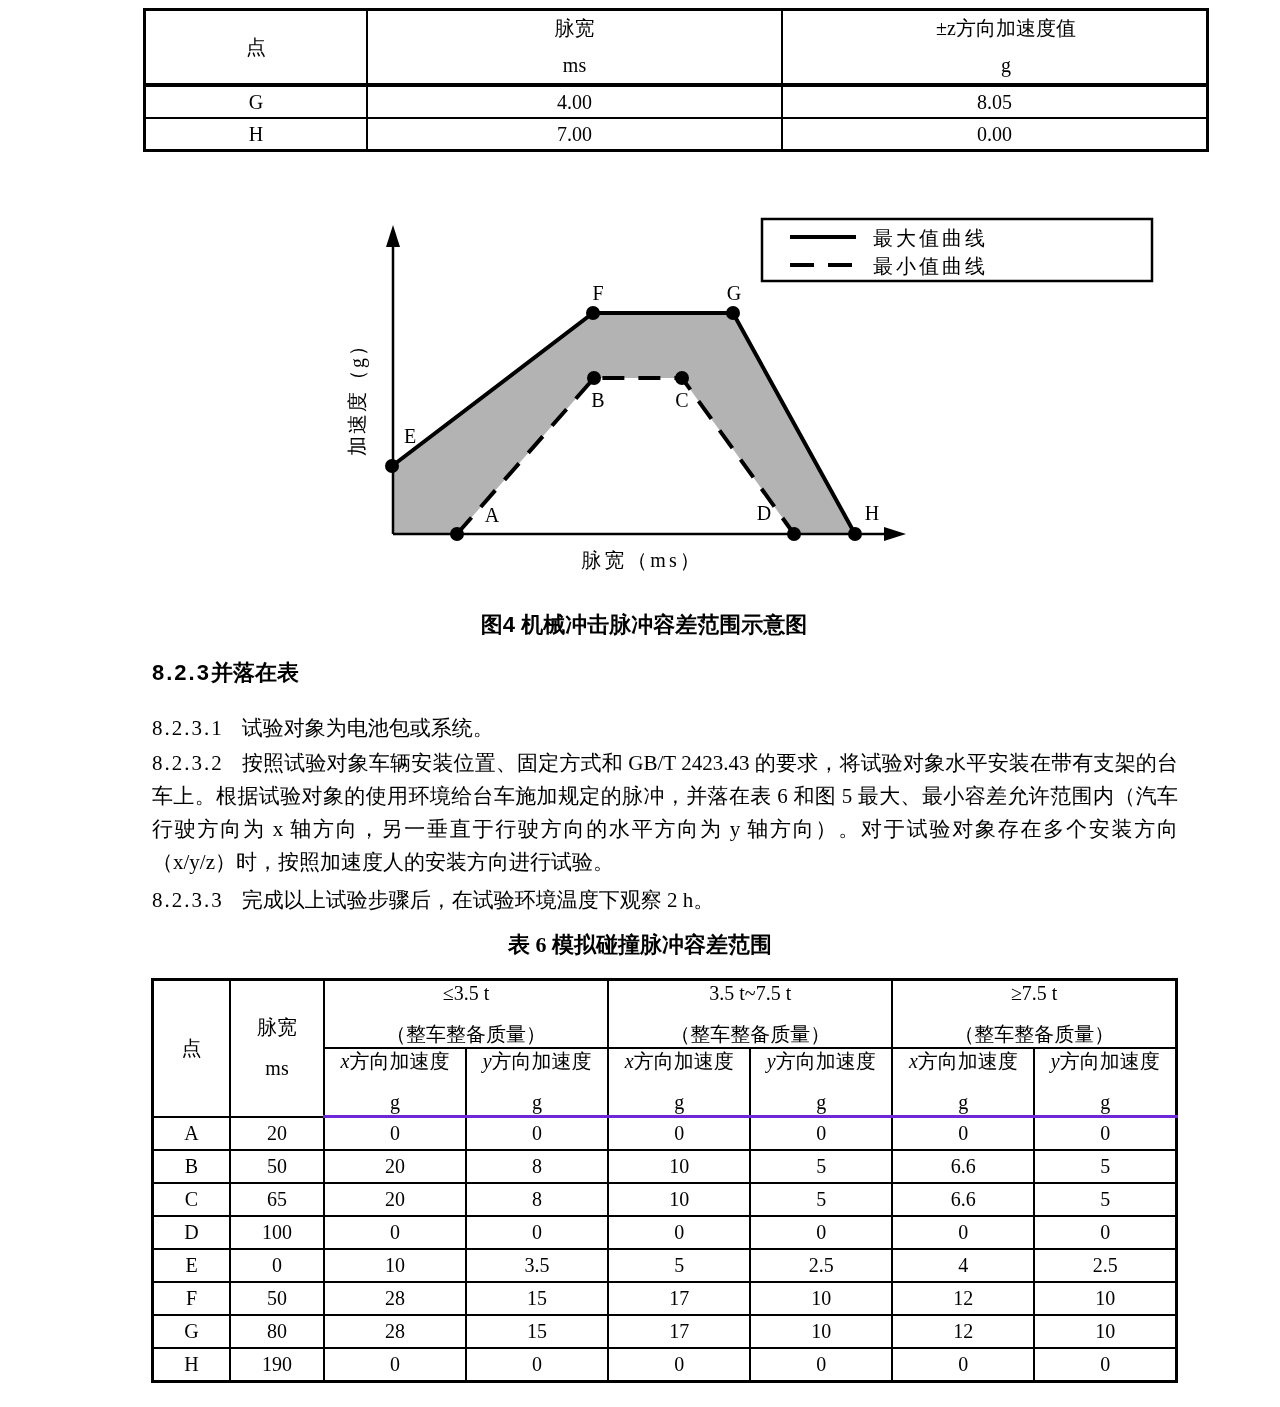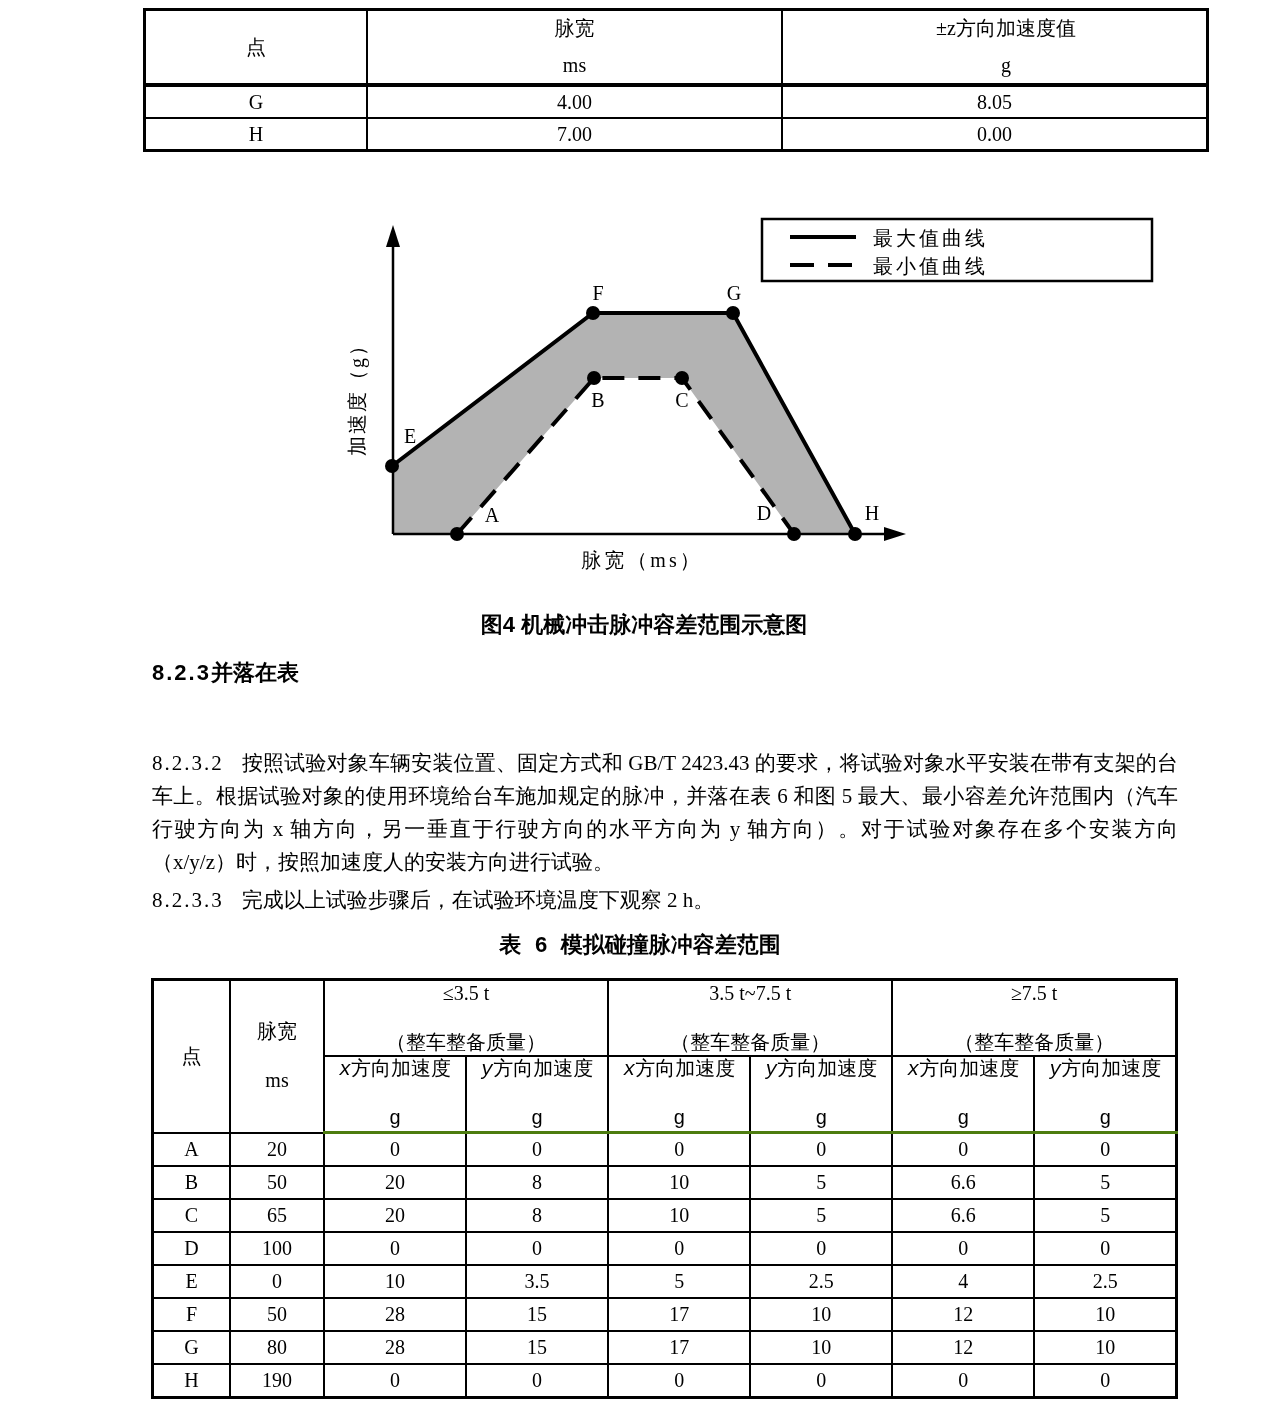"8.2.3.1 试验对象为电池包或系统。" div.para { html: none -> <div> <span>8.2.3.1</span><span>试验对象为电池包或系统。</span> </div> }
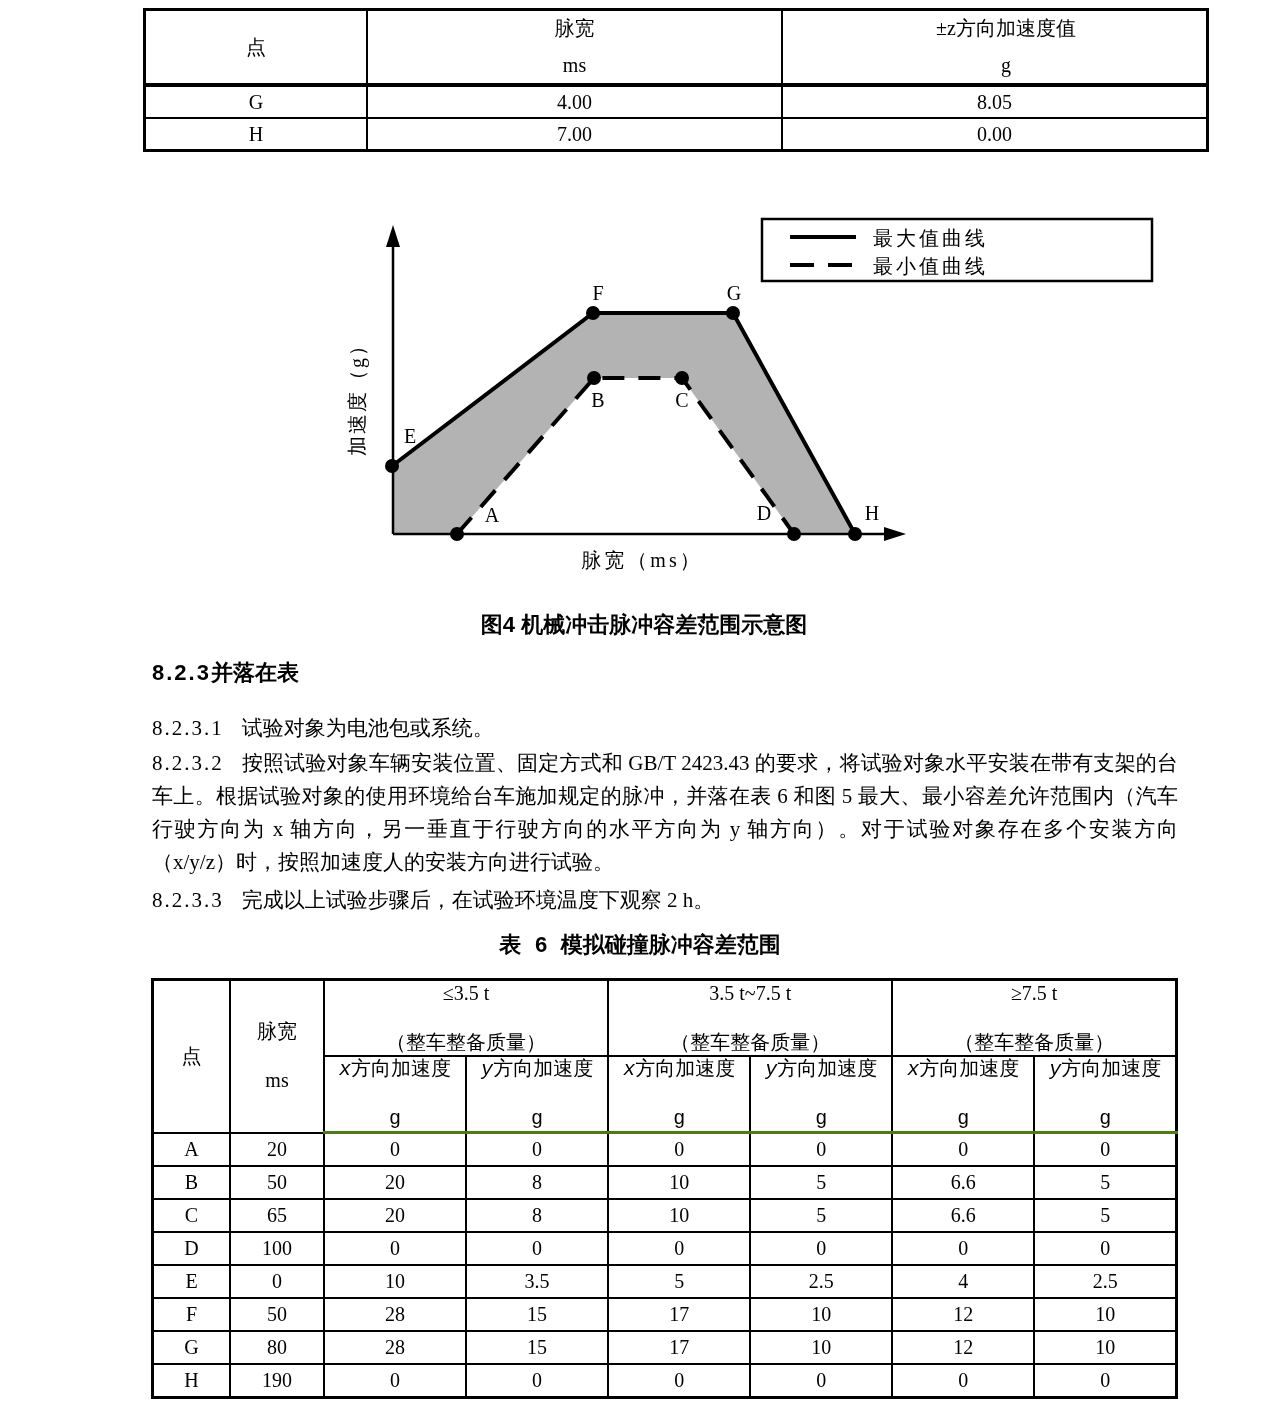"表 6 模拟碰撞脉冲容差范围" .t6cap { font-family: Liberation Mono, monospace -> Liberation Serif, serif }
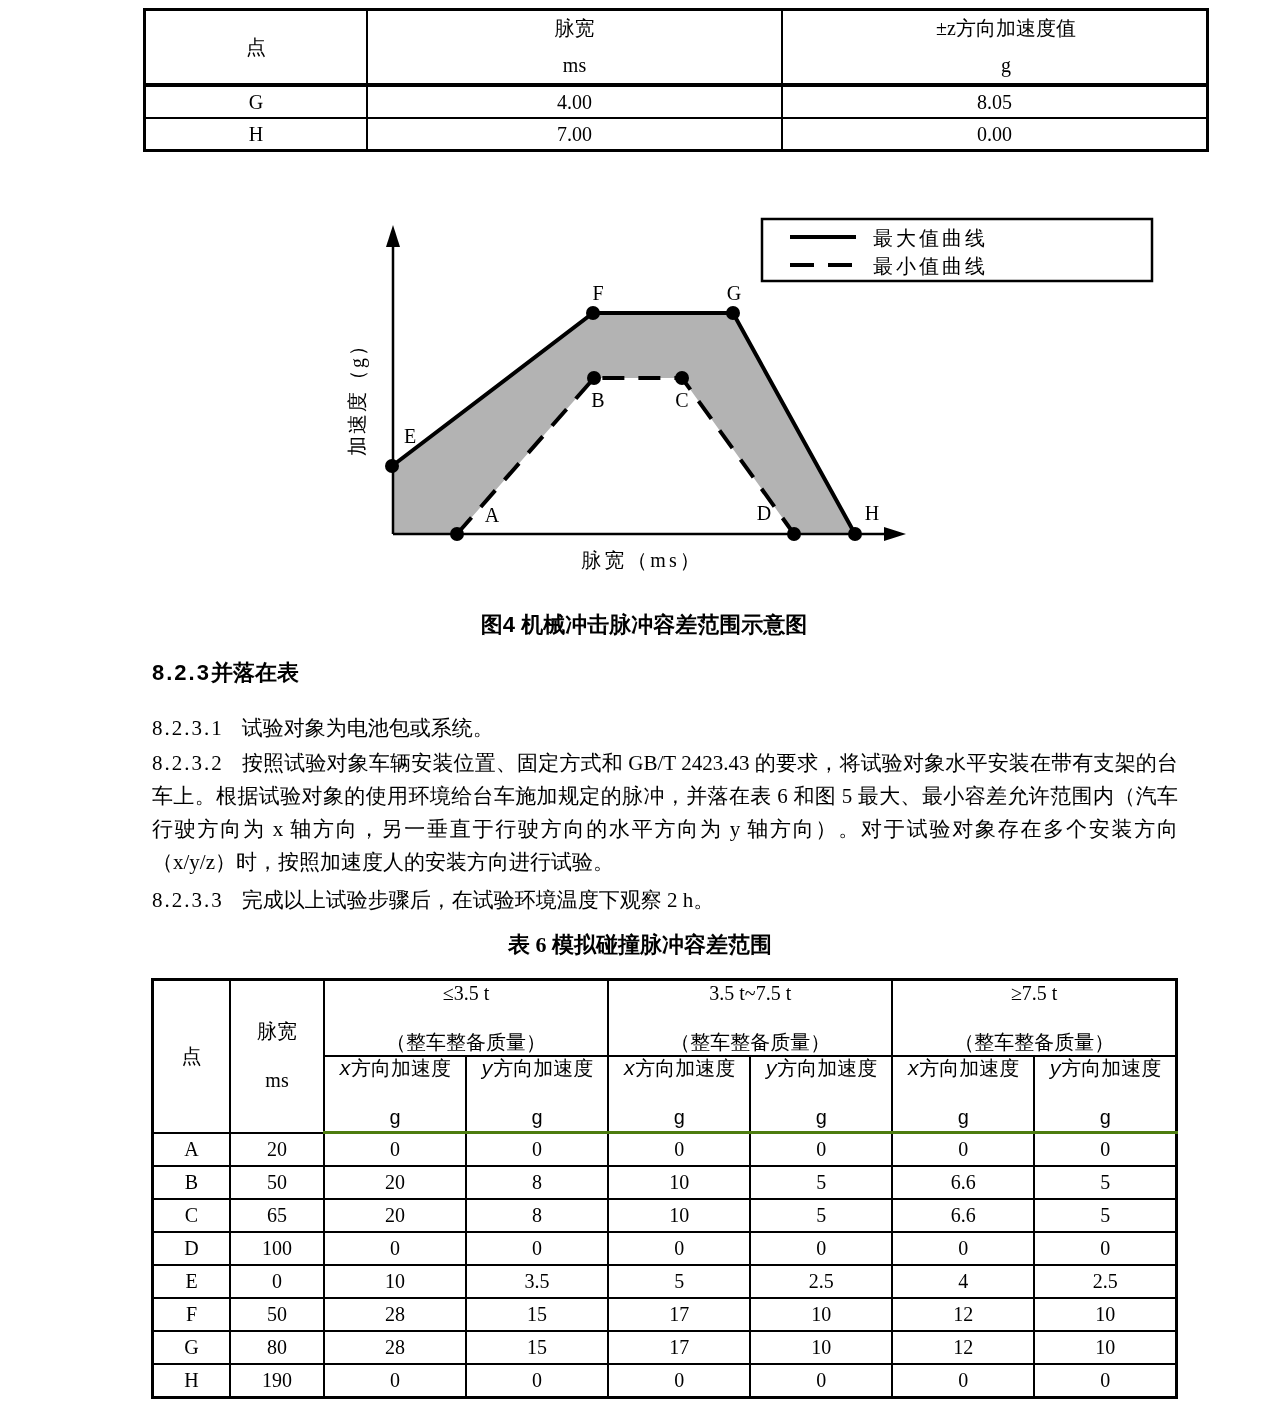"（整车整备质量）" .t6 .gap { margin-top: 24px -> 16px }
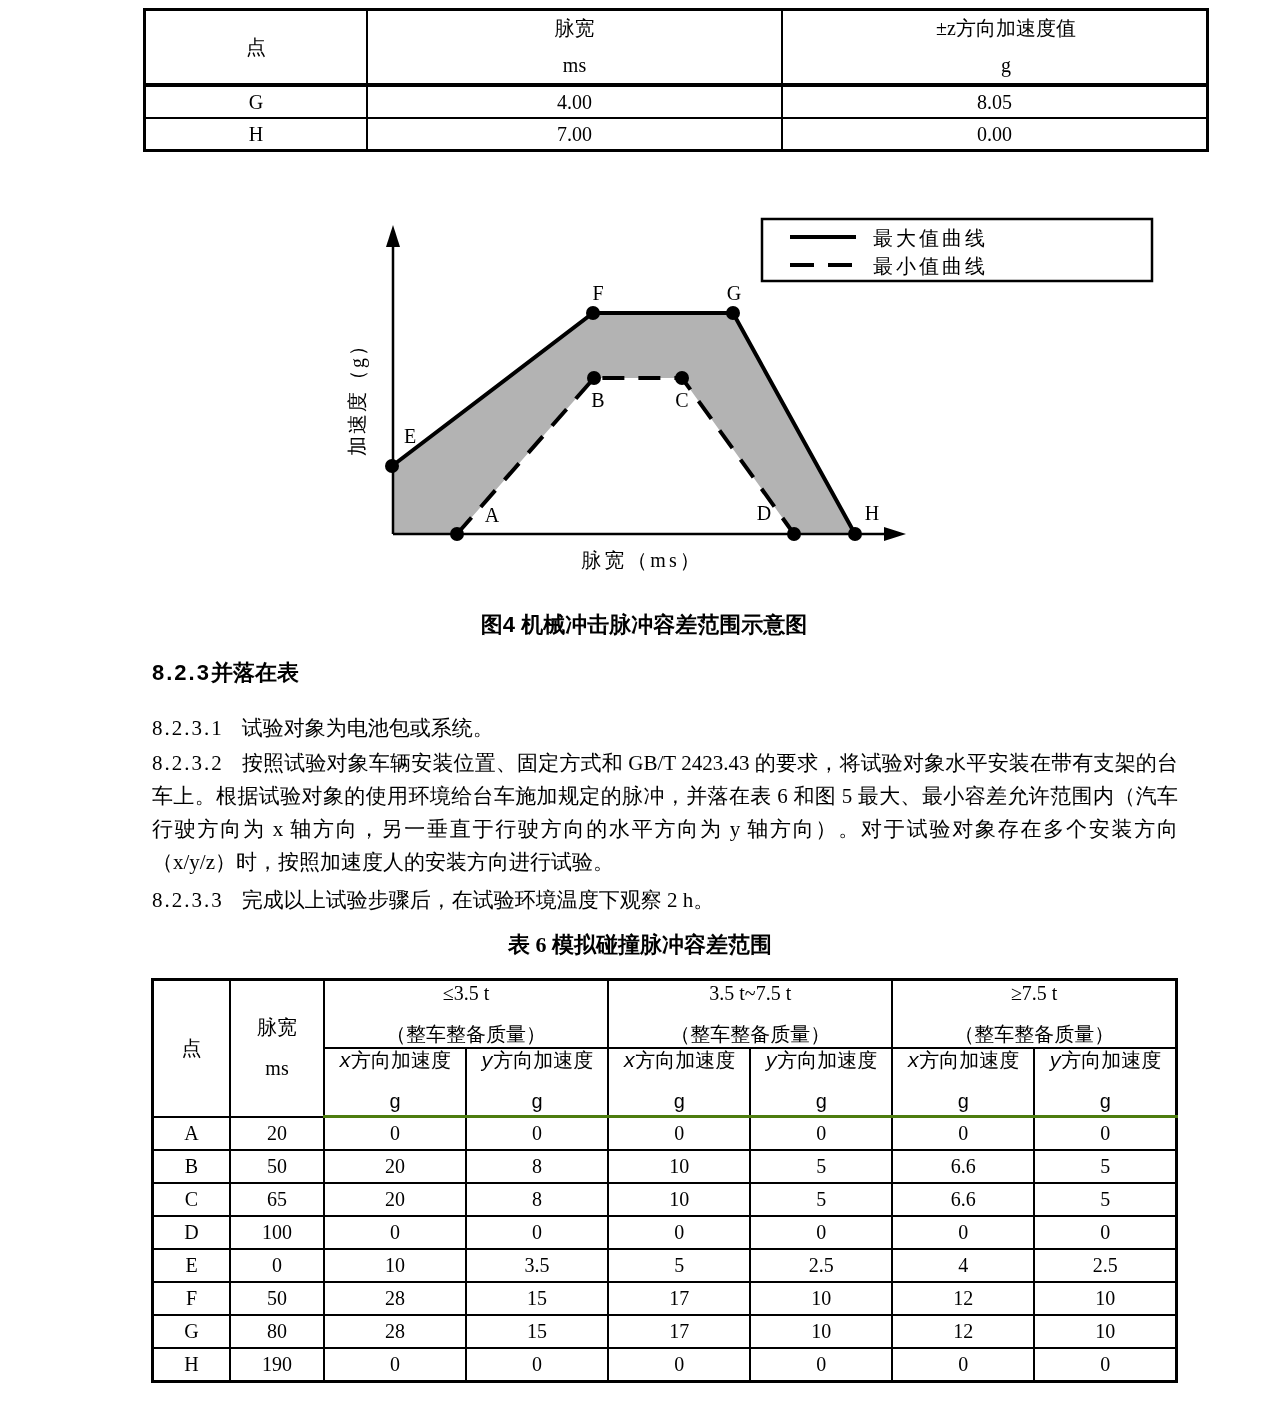"x方向加速度" .t6 tr.s td { border-bottom: 3px solid #4d7c0f -> 3px solid #6d28d9; font-family: Liberation Mono, monospace -> none }
